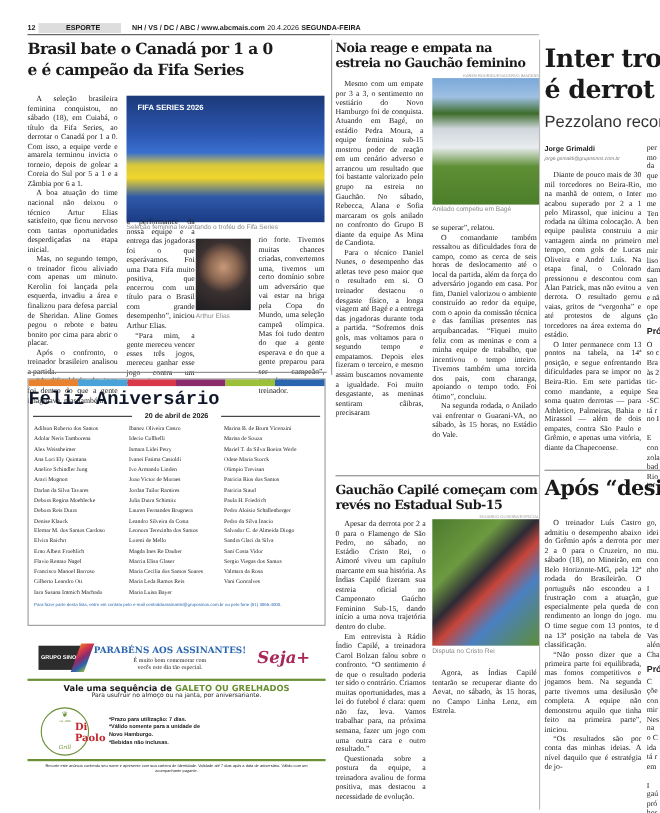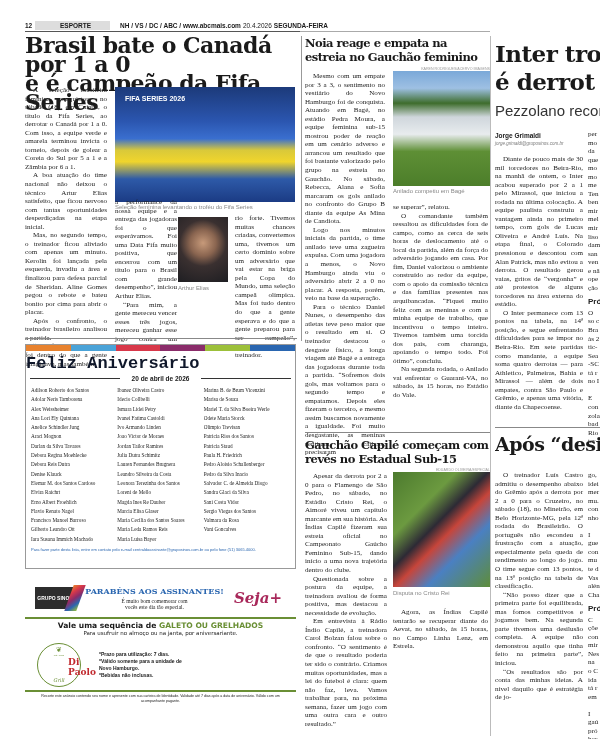"Brasil bate o Canadá por" div.abs { font-size: 22px -> 14px }
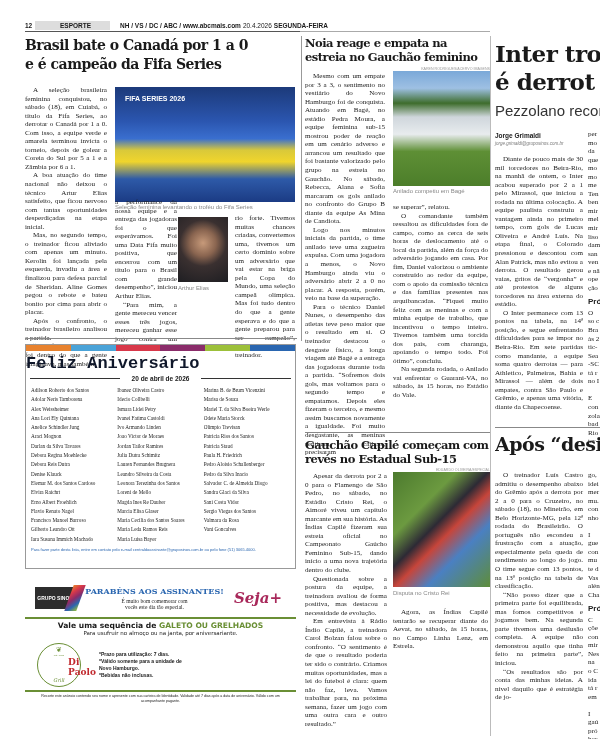"Logo nos minutos iniciais da" p { html: <p>Logo nos minutos iniciais da partida, o time anilado teve uma zagueira expulsa. Com uma jogadora a menos, o Novo Hamburgo ainda viu o adversário abrir 2 a 0 no placar. A resposta, porém, veio na base da superação.</p> -> none }
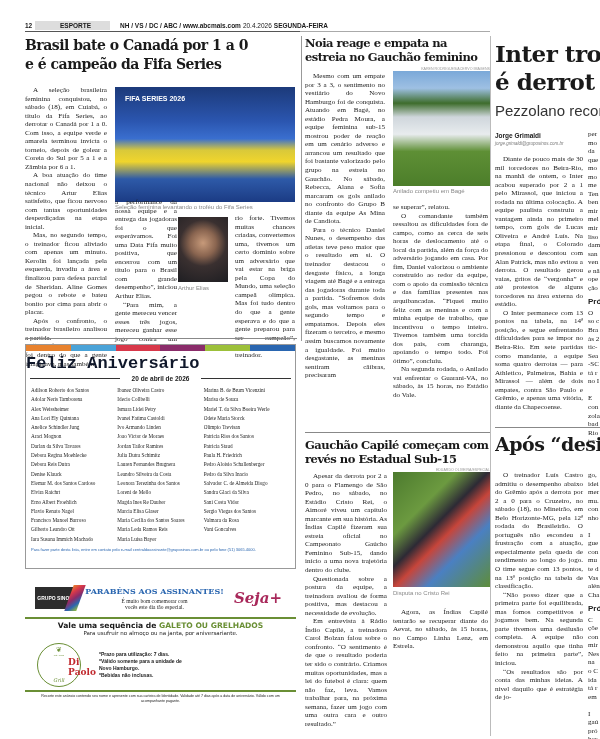"Questionada sobre a postura da" p { order: before "Em entrevista à Rádio Índio" -> after "Em entrevista à Rádio Índio" }
